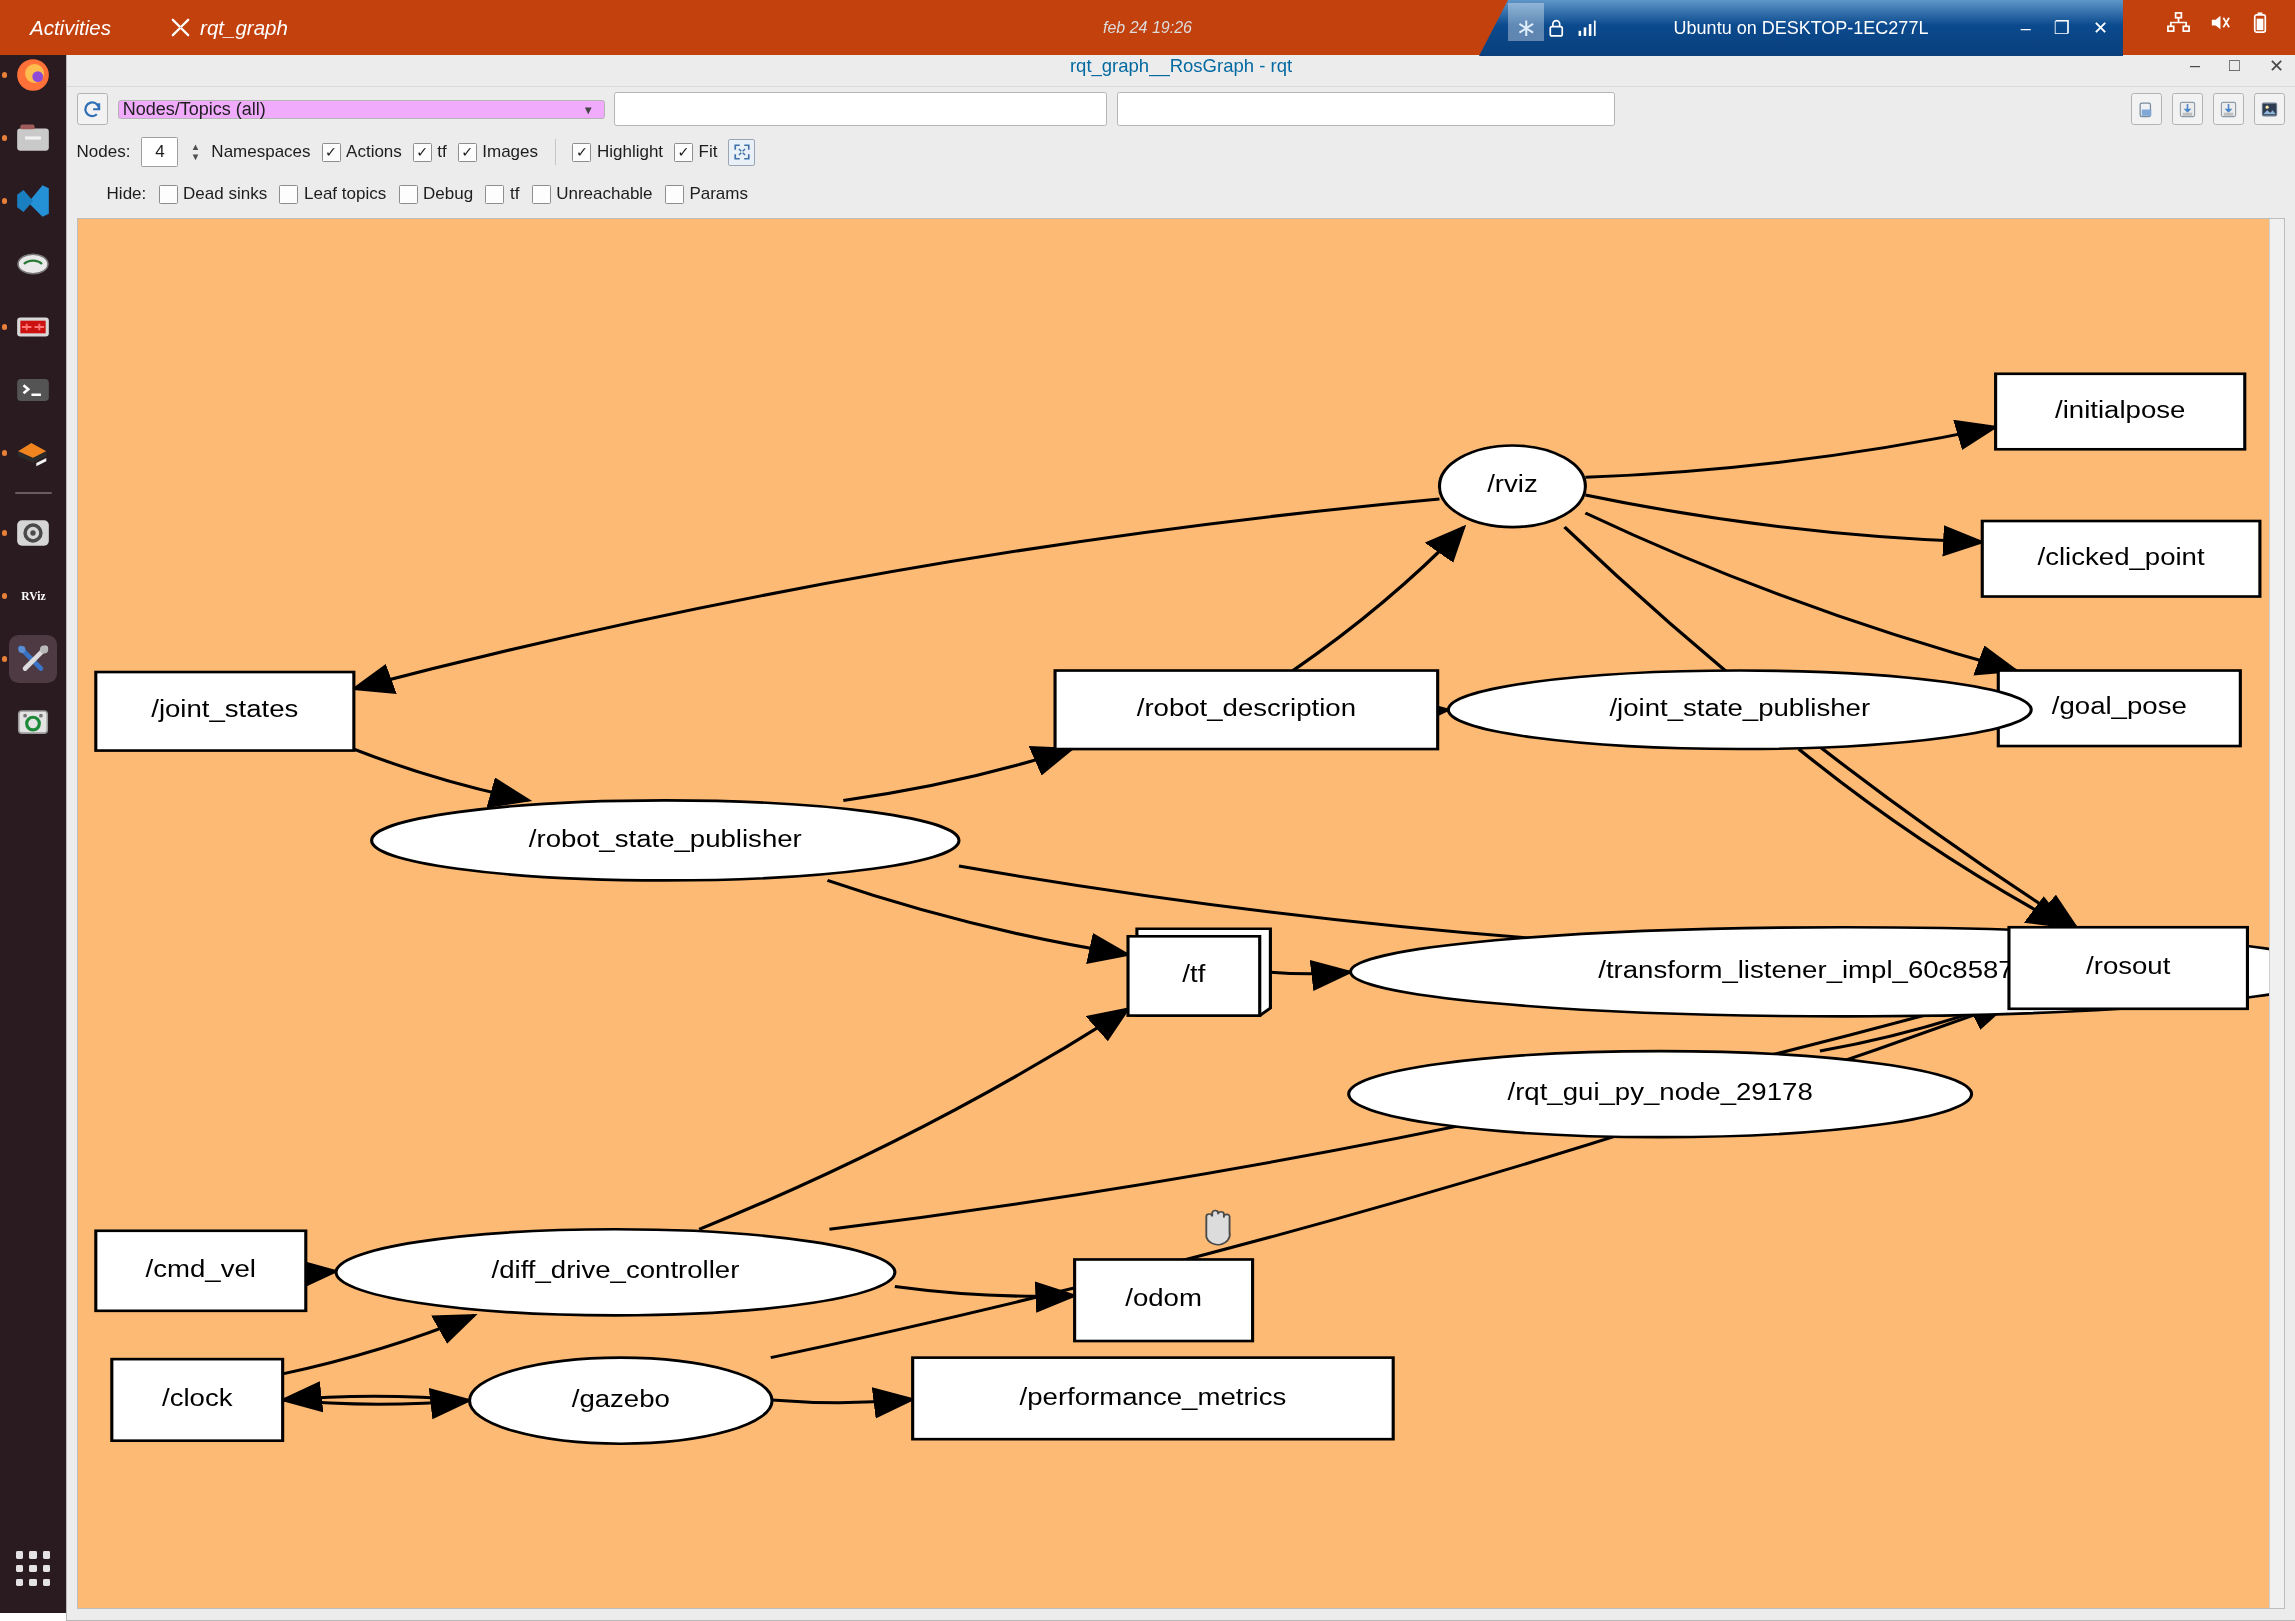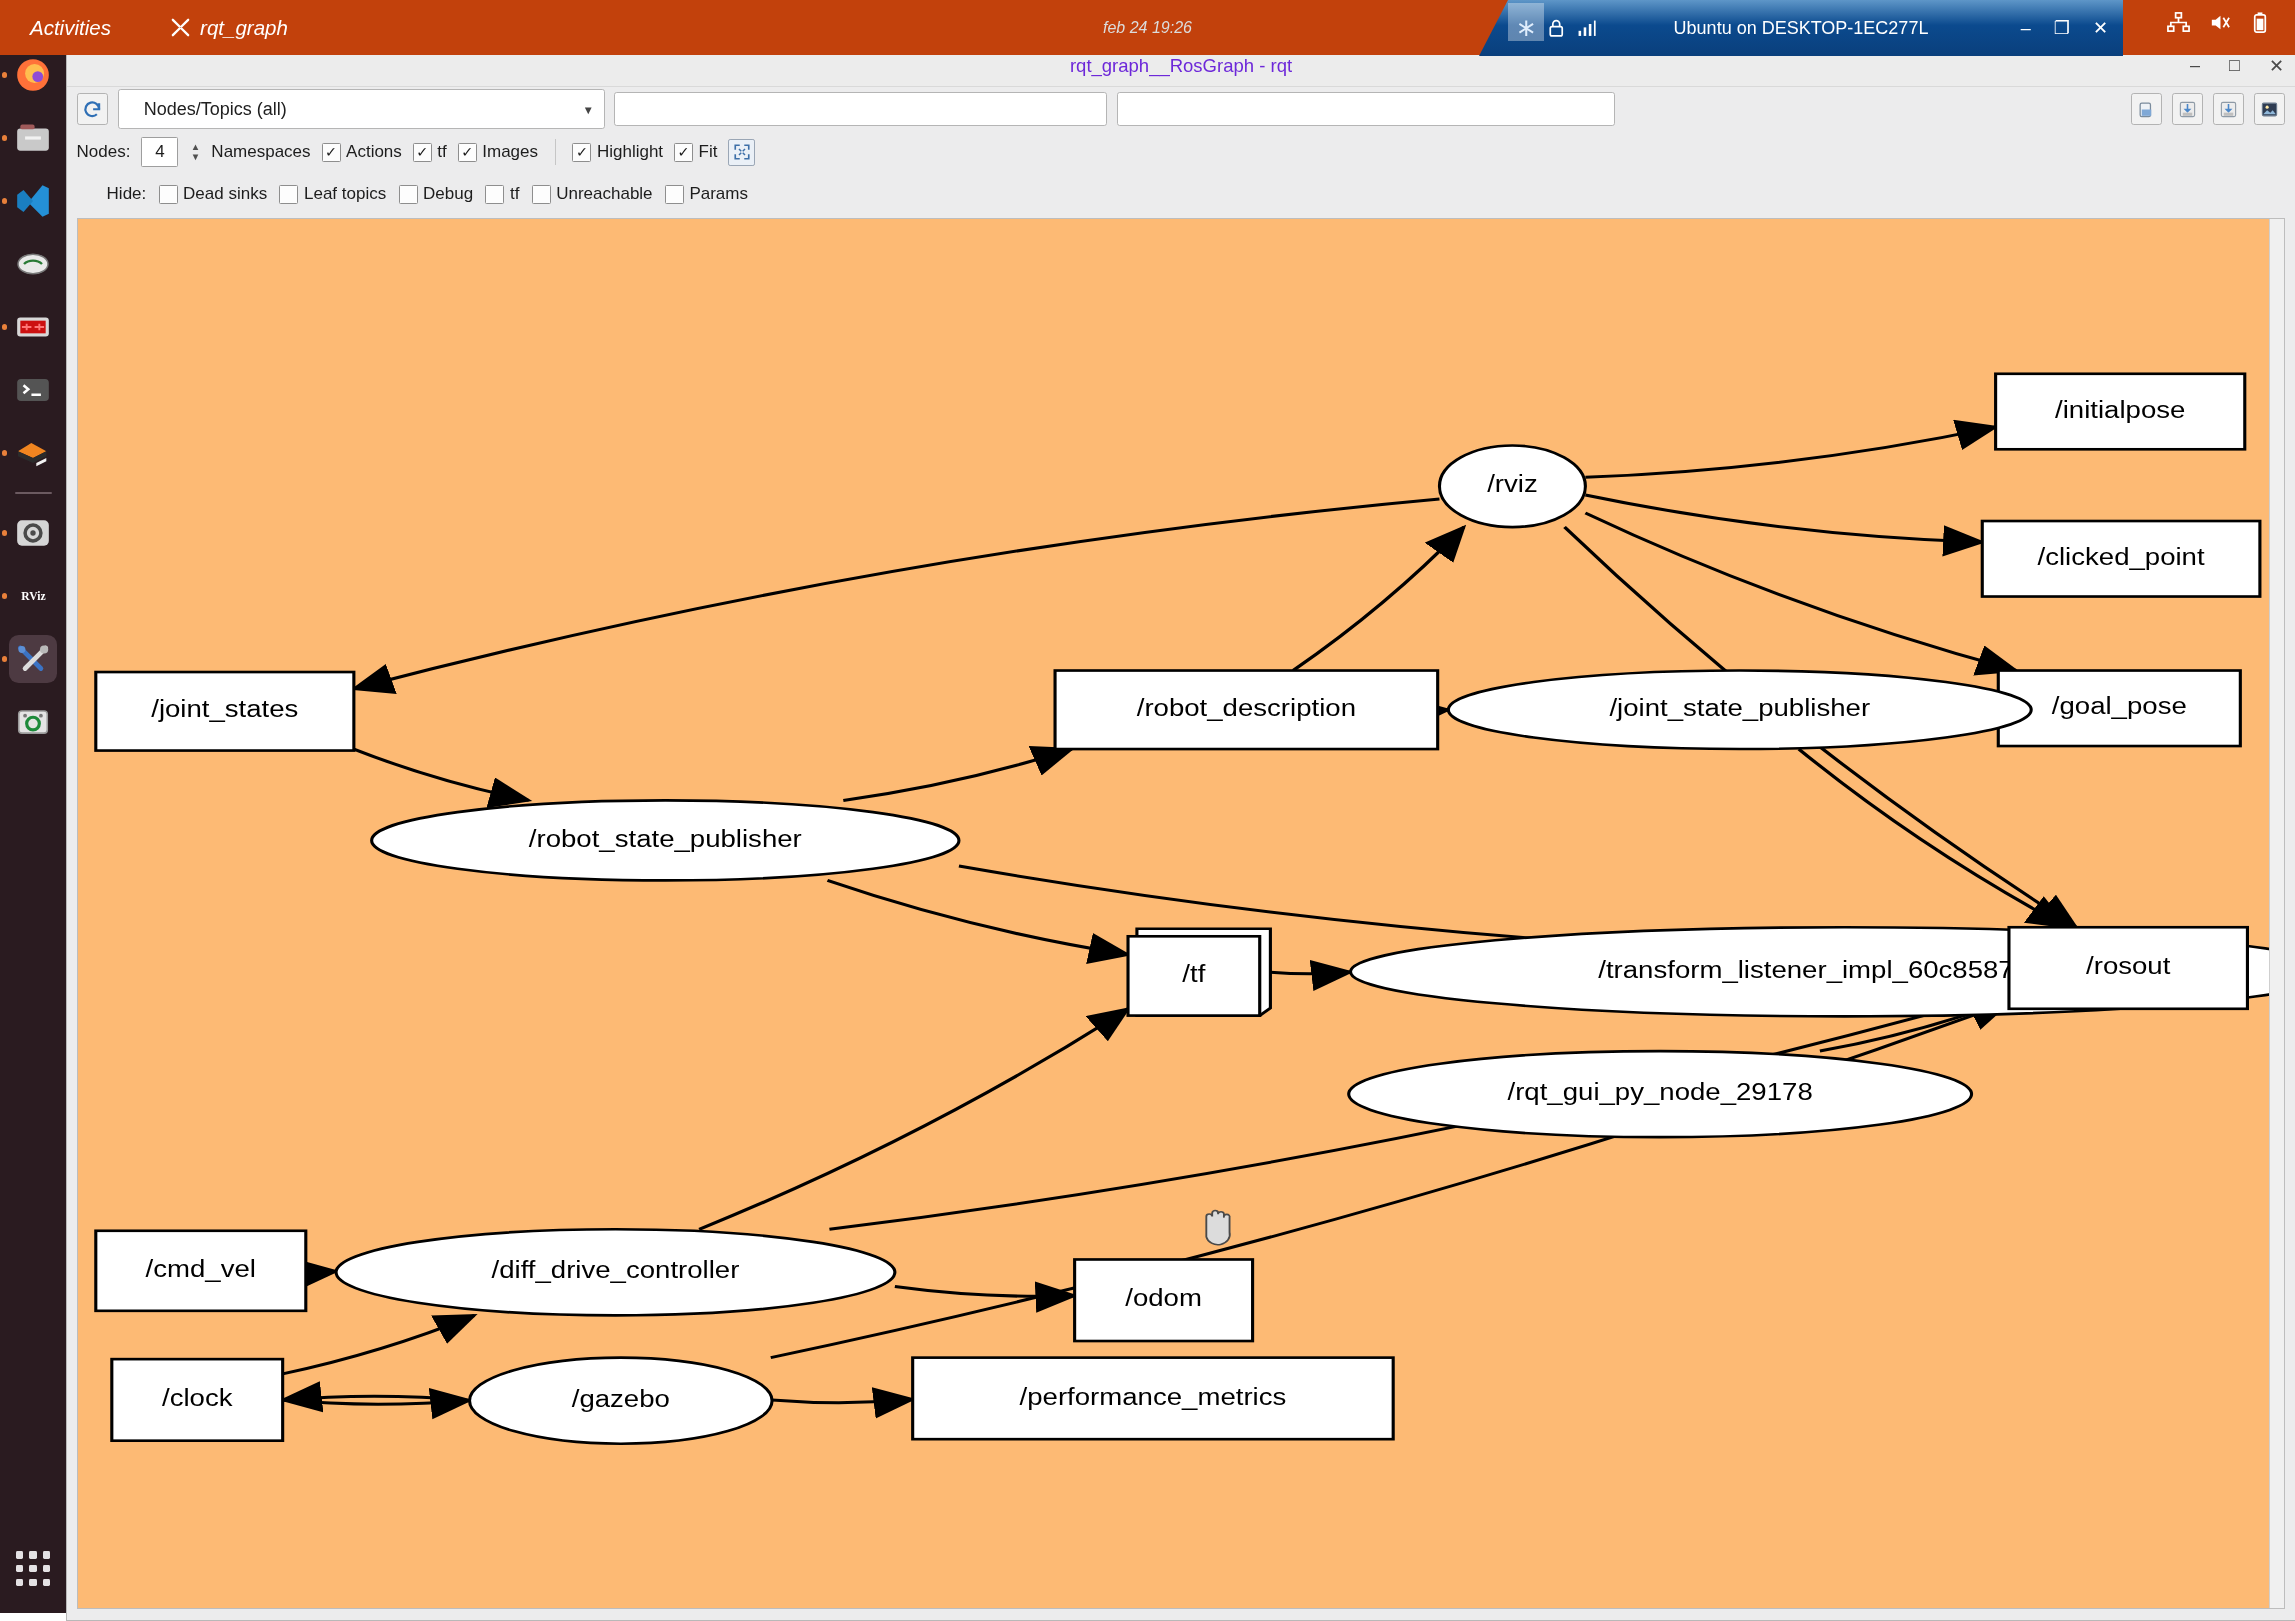"rqt_graph__RosGraph - rqt" #rqt-titlebar .t { color: #6d28d9 -> #0369a1 }
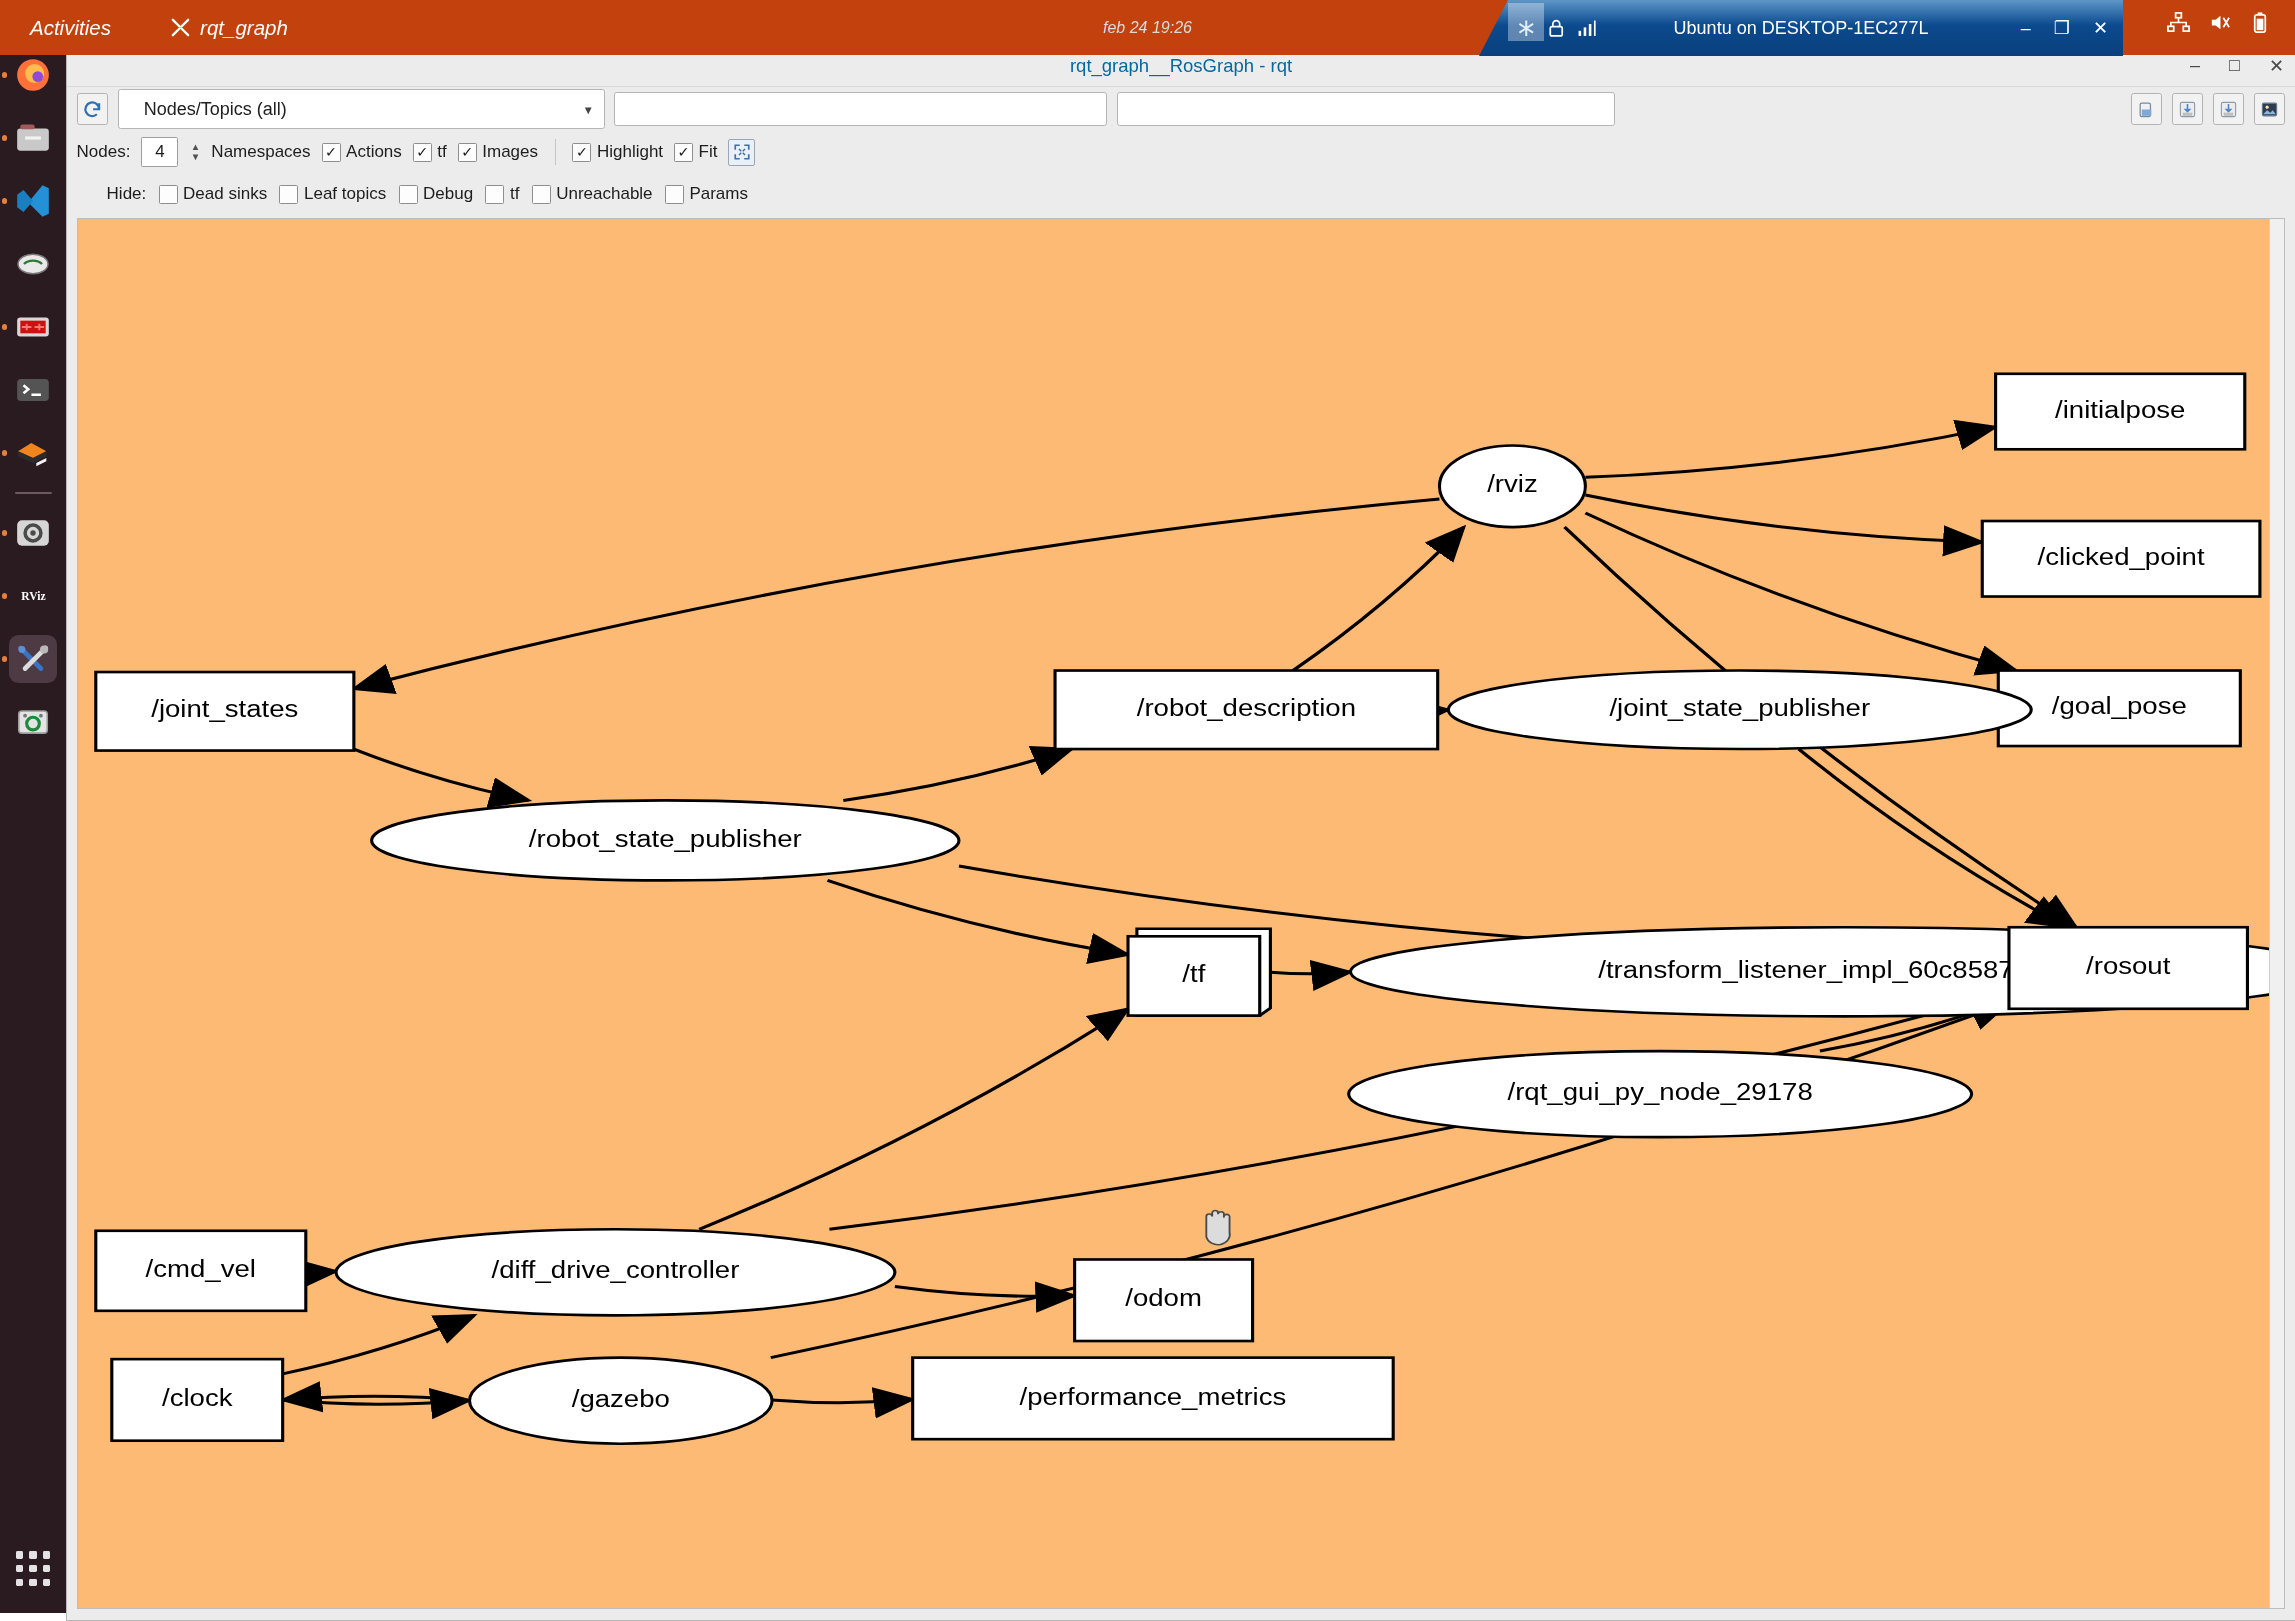"Nodes/Topics (all)" .combo { background: #ffffff -> #f0abfc; height: 40px -> 19px; padding: 0 25px -> 0 4px }
